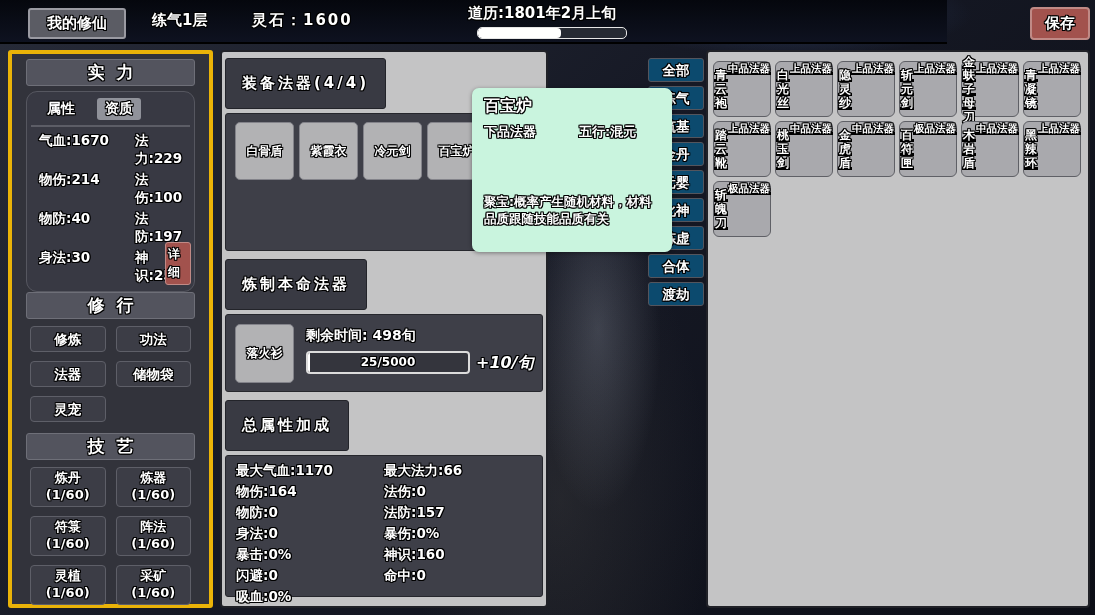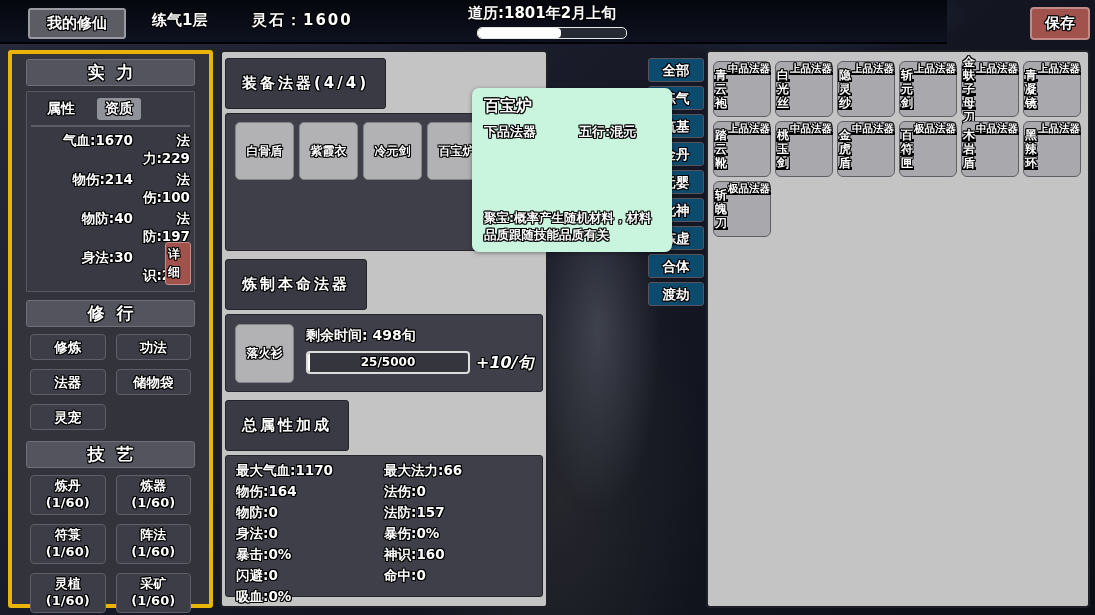"属性" .power-box { border-radius: 1px -> 11px; margin-bottom: 8px -> none }
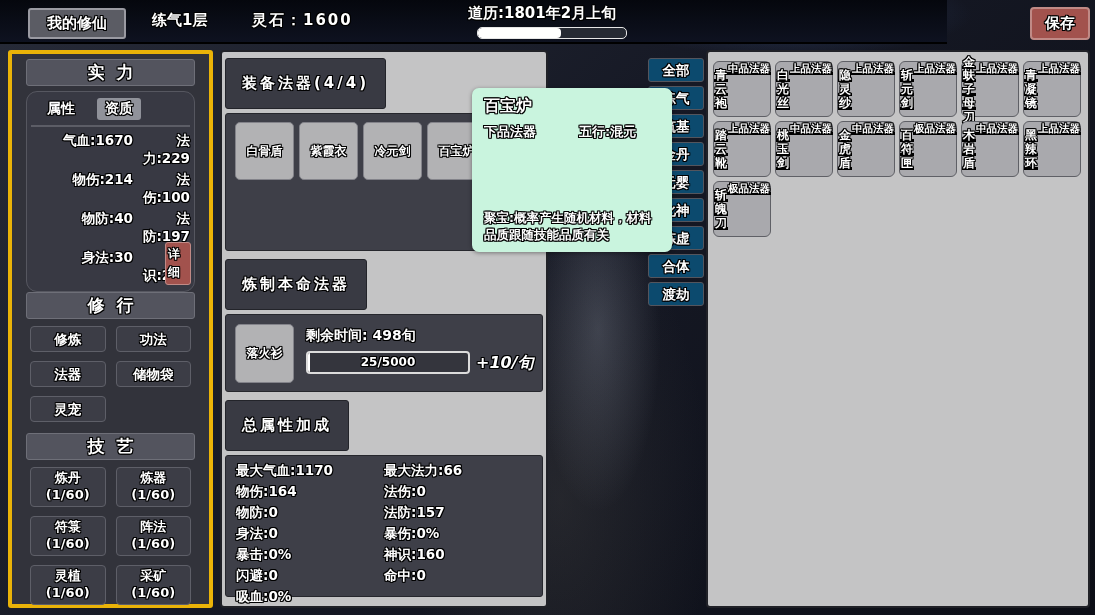"气血:1670" .pstats { text-align: right -> none }
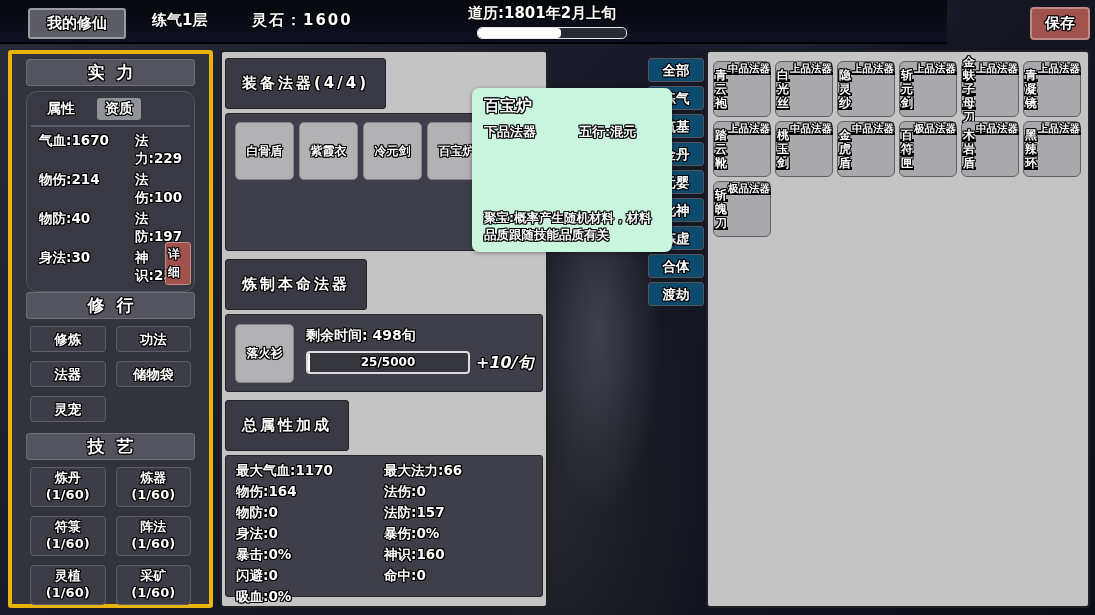"聚宝:概率产生随机材料，材料品质跟随技能品质有关" .tt-skill { bottom: 8px -> 24px }
